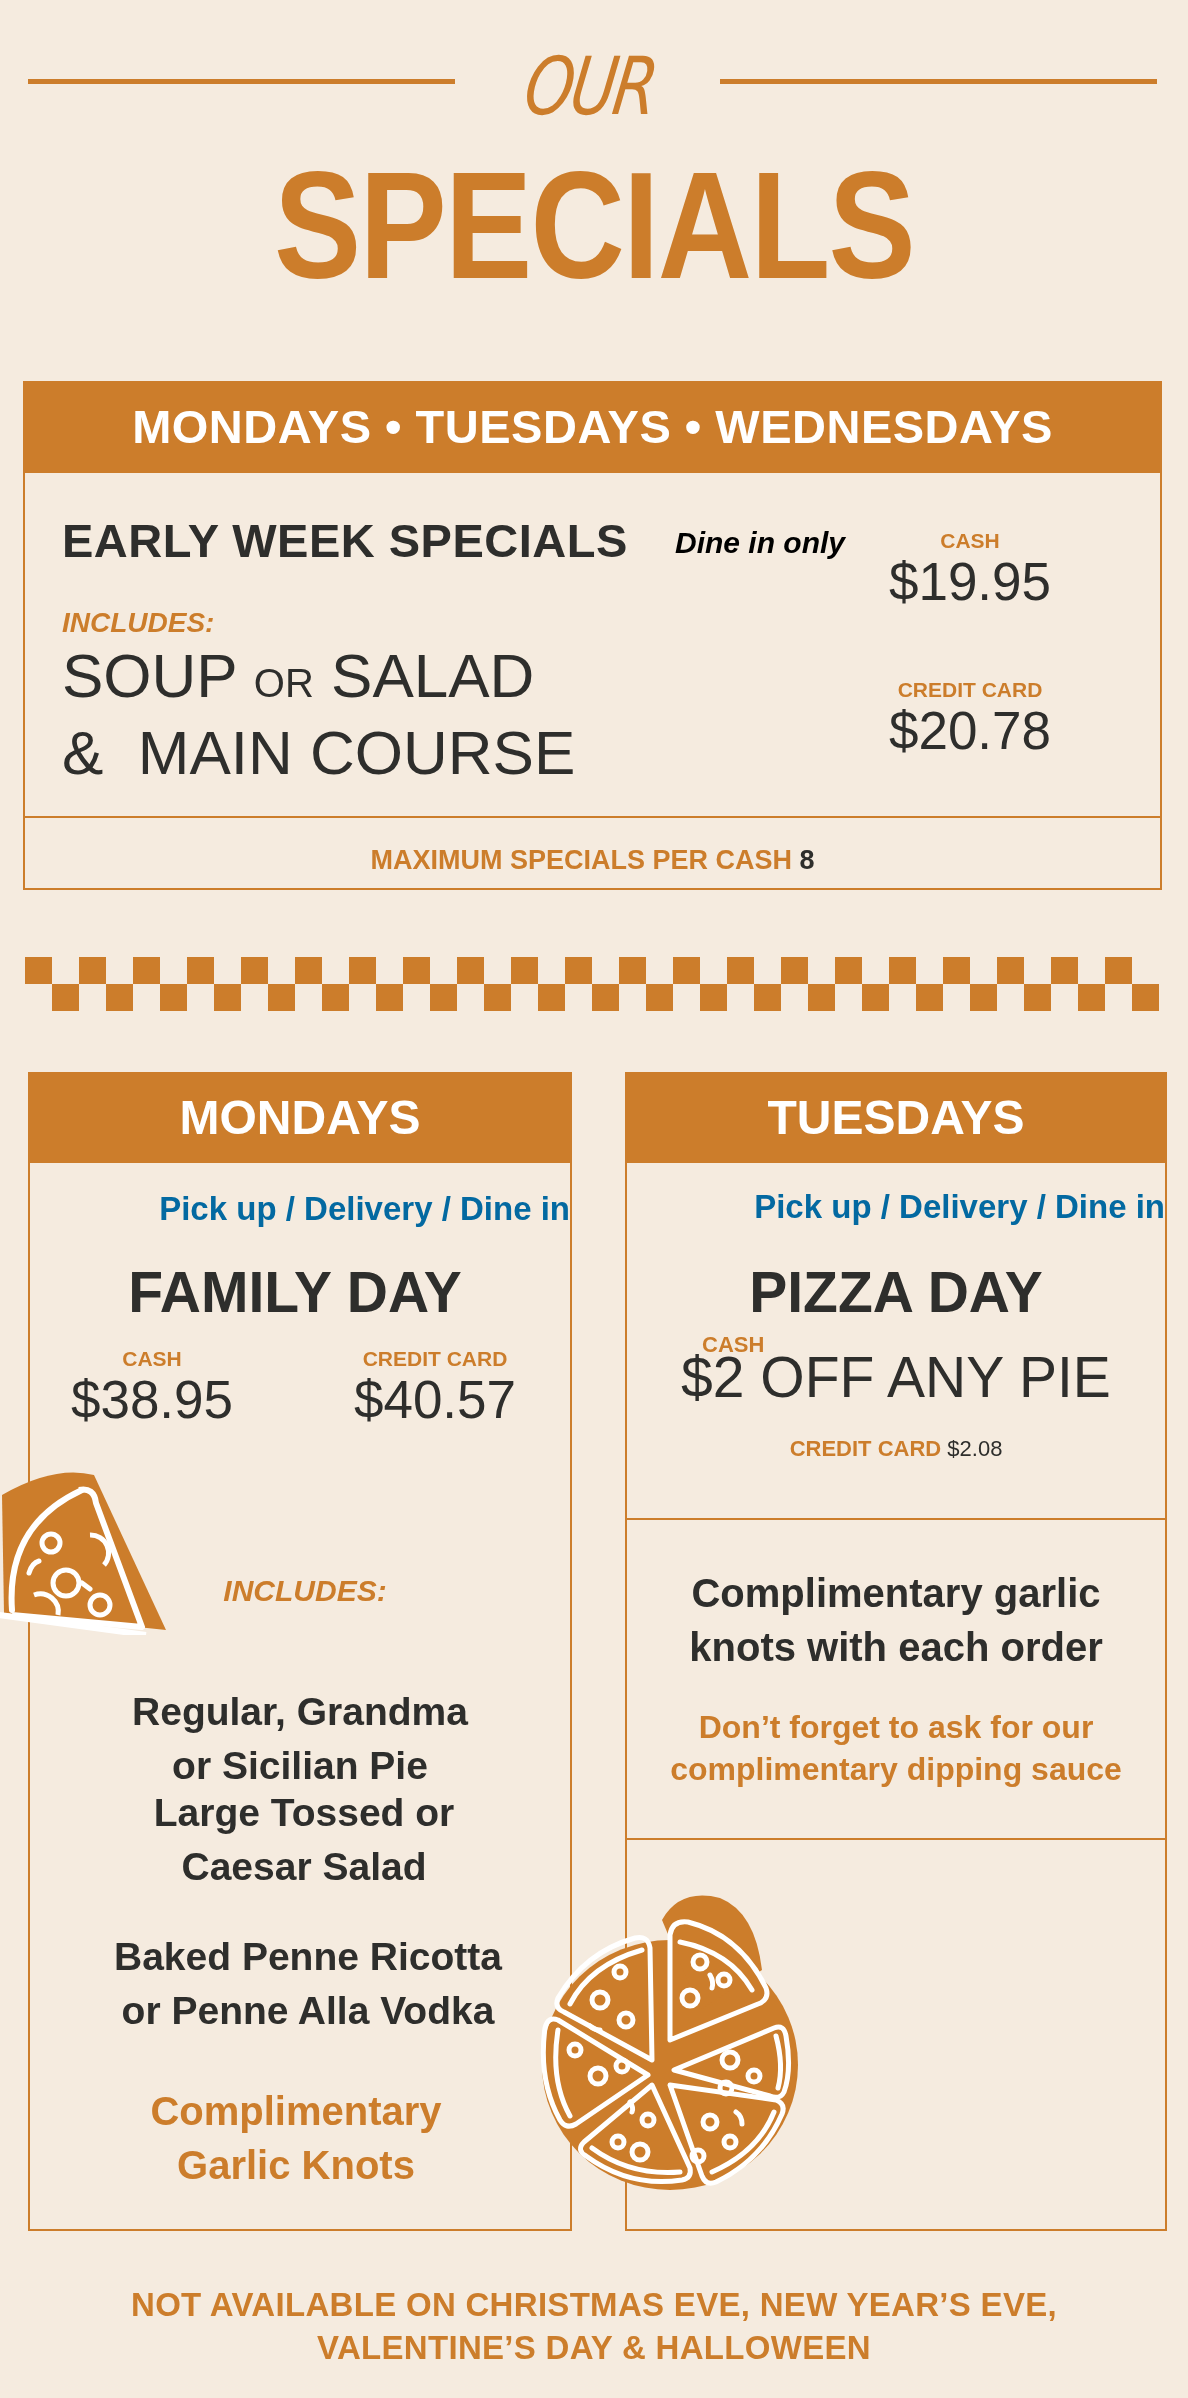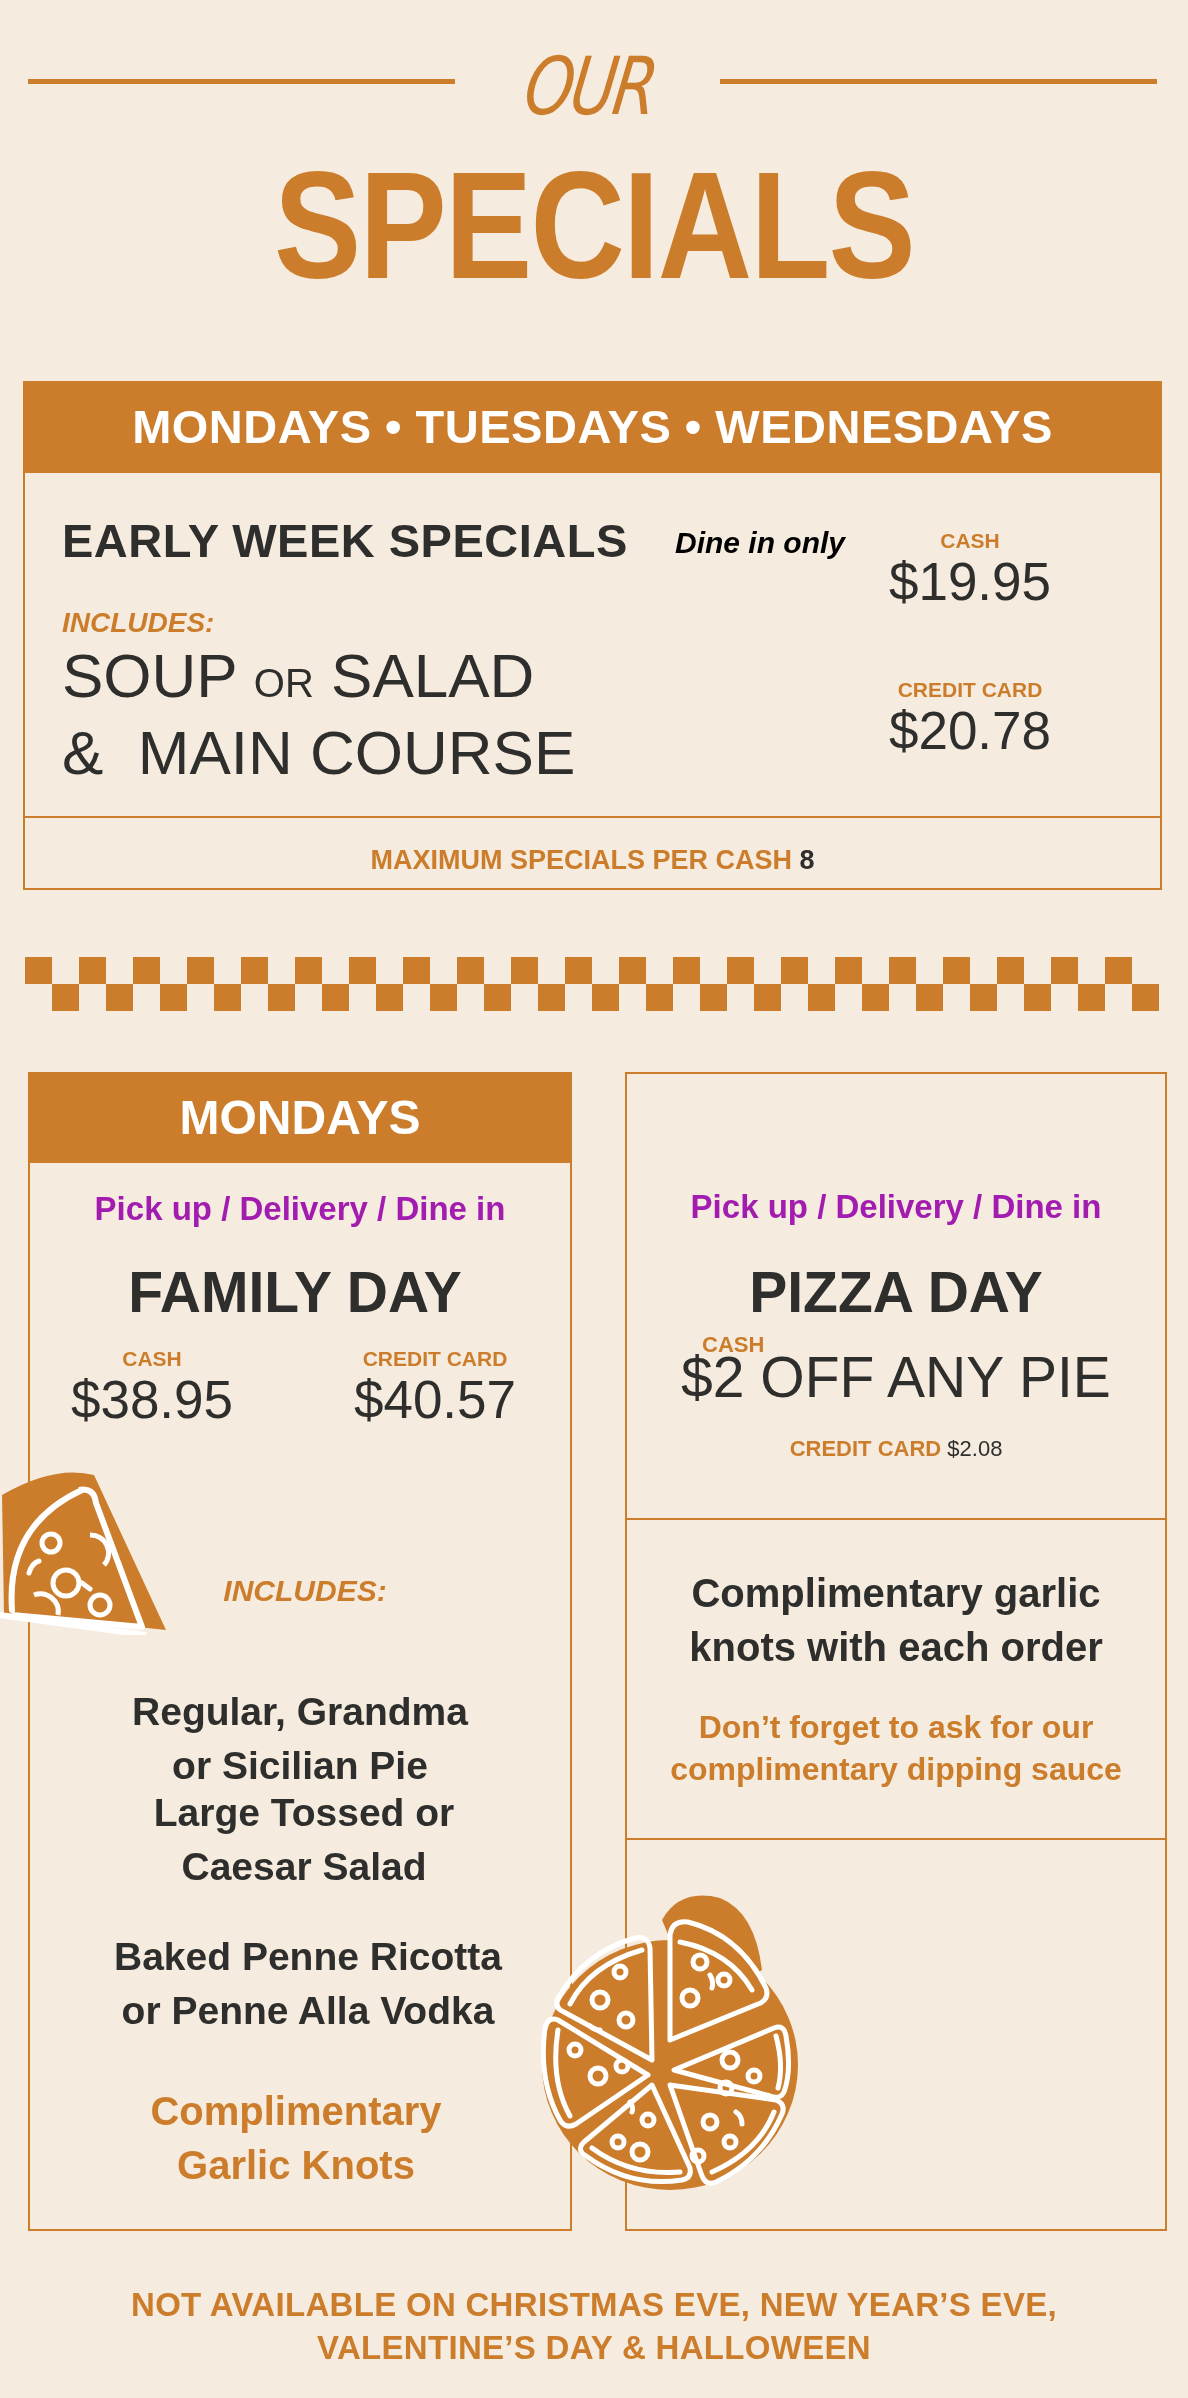"TUESDAYS" div.card-head { html: none -> <div>TUESDAYS</div> }
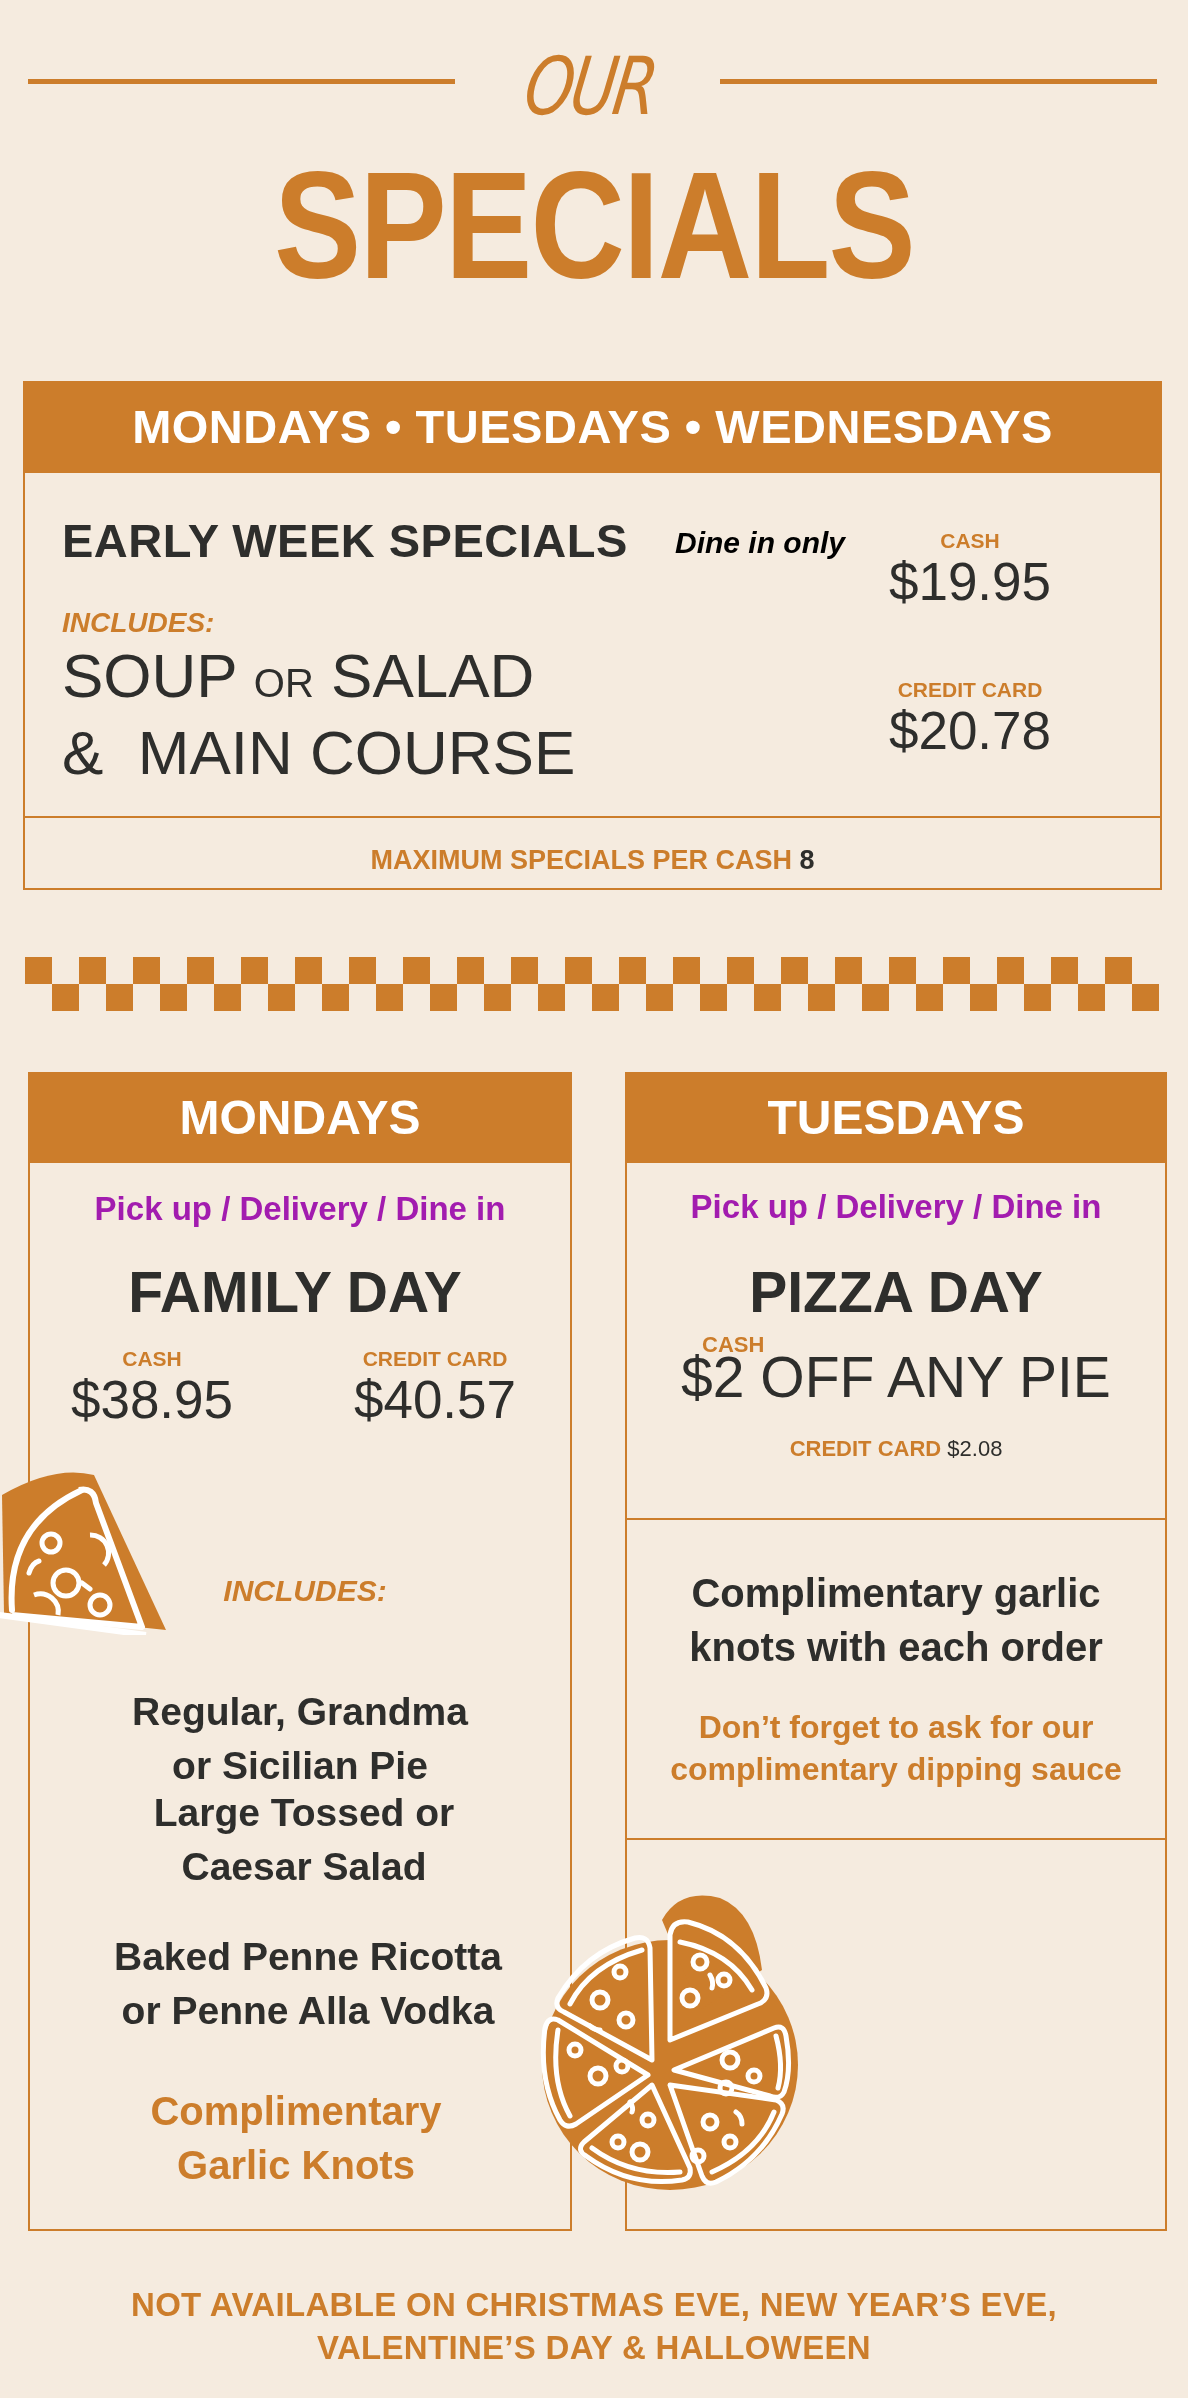"Pick up / Delivery /" .mode { color: #a21caf -> #0369a1; text-align: center -> right }
